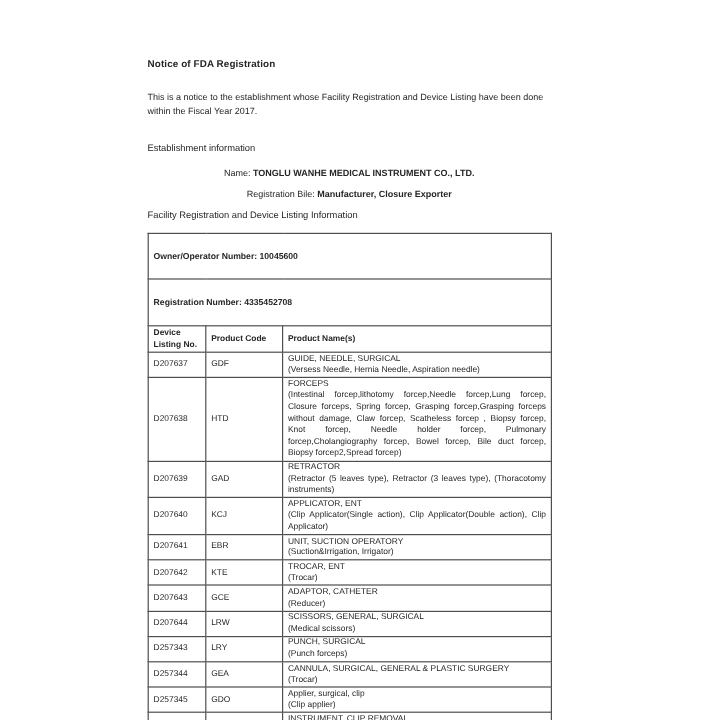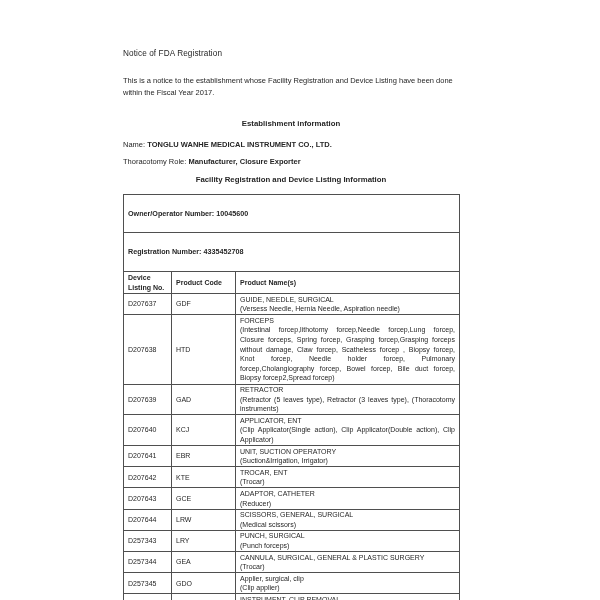"Notice of FDA Registration" .title { font-weight: normal -> bold }
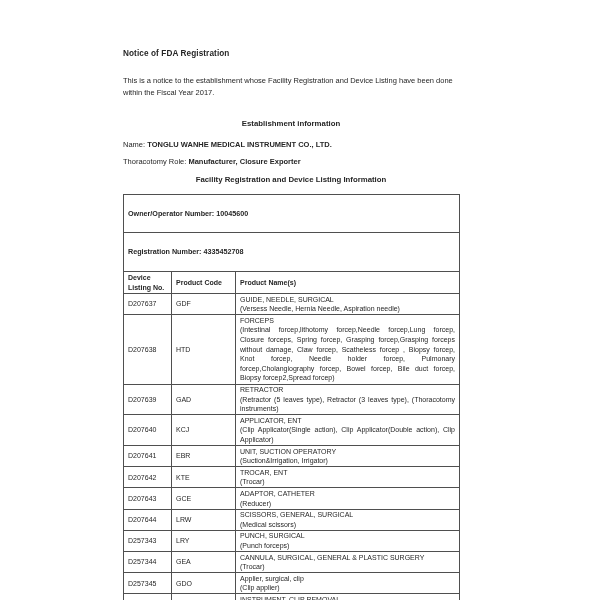"Establishment information" .sec-heading { font-weight: bold -> normal; text-align: center -> none }
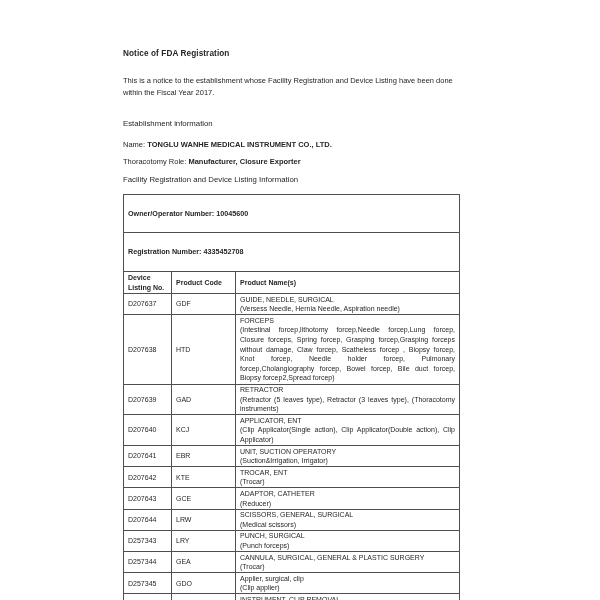"Name: TONGLU WANHE MEDICAL INSTRUMENT" .field { text-align: none -> center }
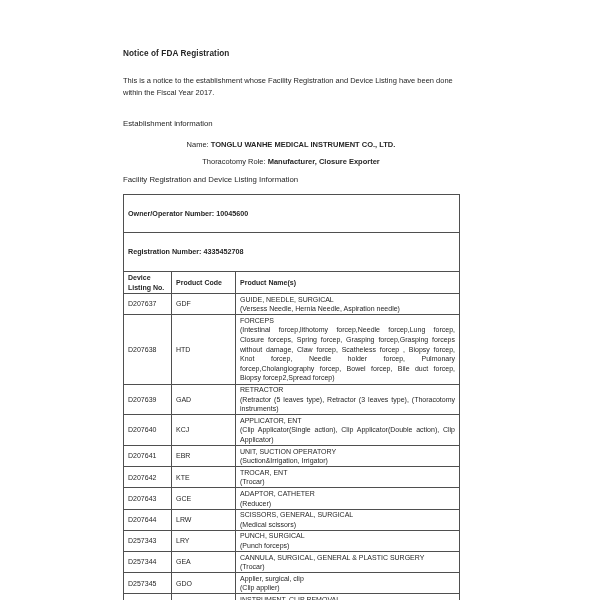"Thoracotomy Role:" span { text: Thoracotomy Role -> Registration Bile }
